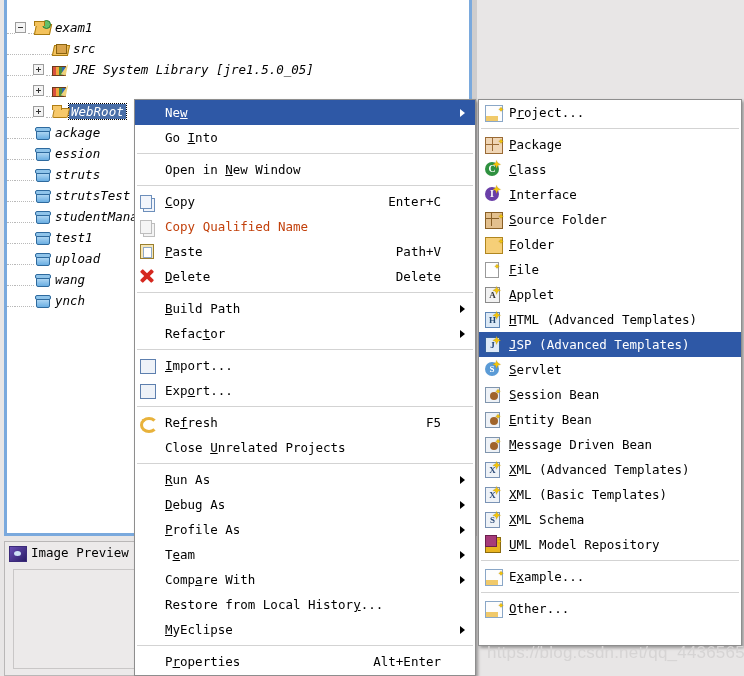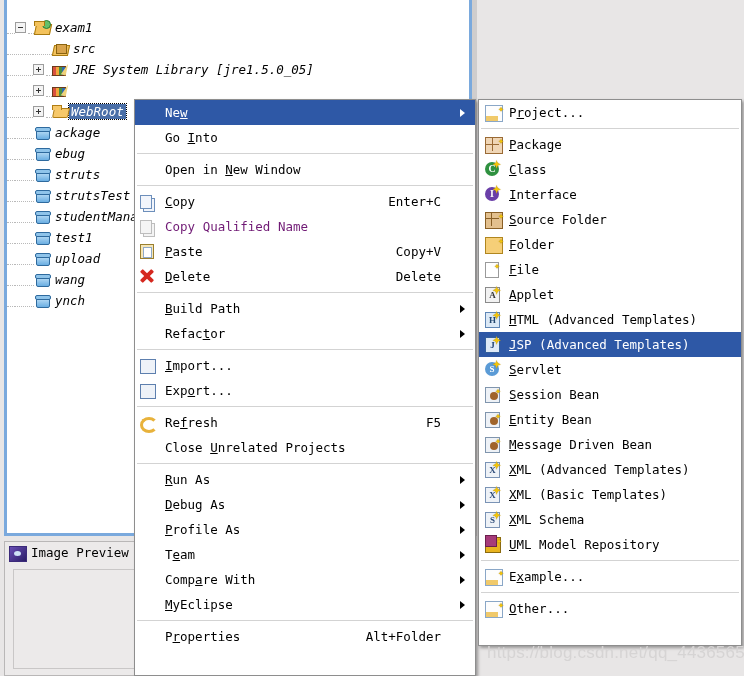"ebug" span.lbl { text: ebug -> ession }
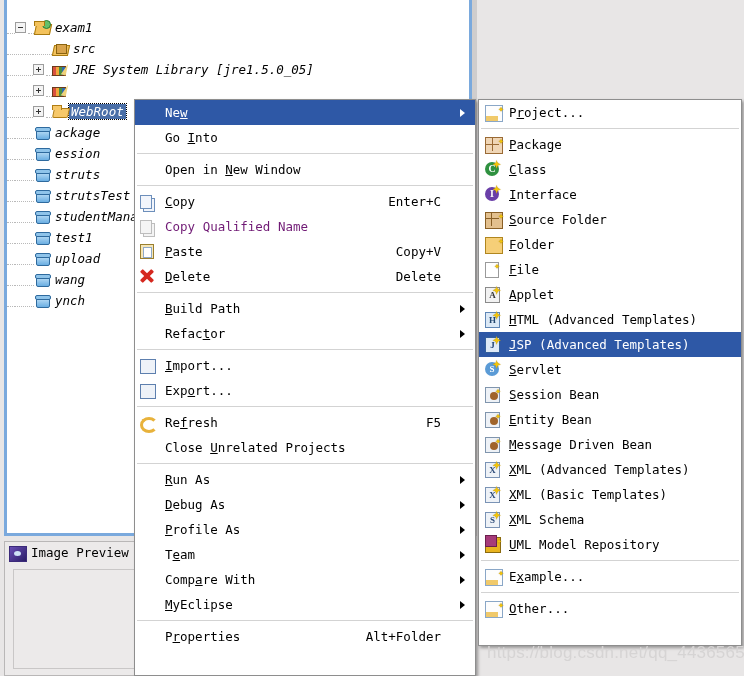"Copy Qualified Name" .mi.dis { color: #701a75 -> #c2410c }
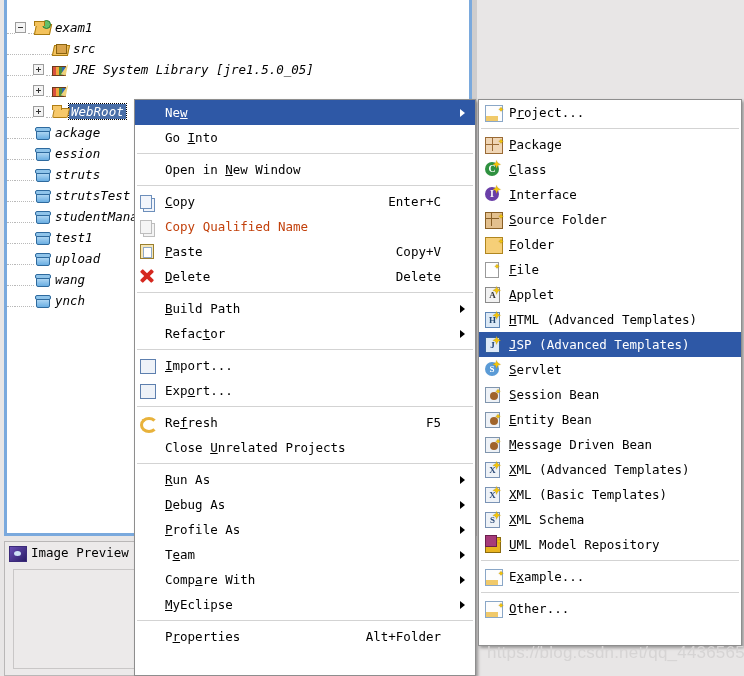"Copy+V" span.accel { text: Copy+V -> Path+V }
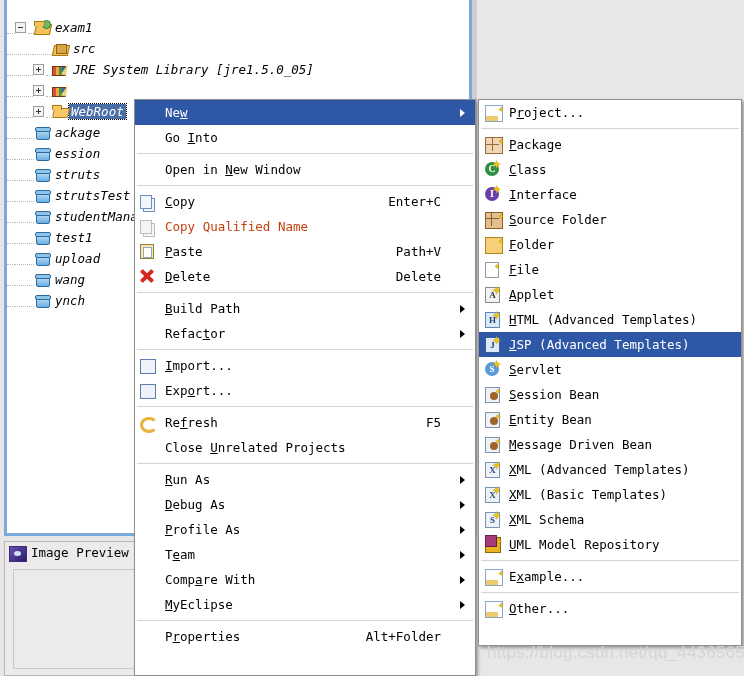"Restore from Local History..." div.mi { html: none -> <div><span>Restore from Local Histor<span>y</span>...</span></div> }
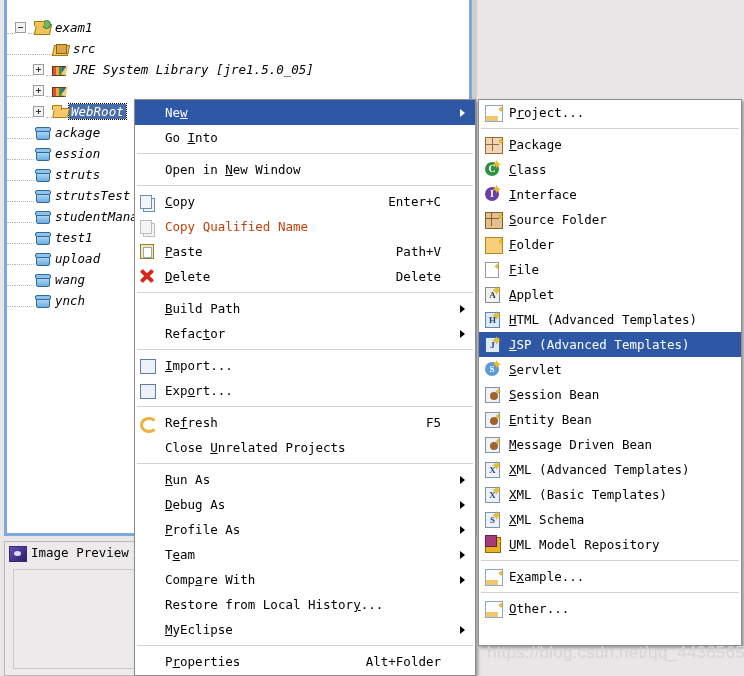"Alt+Folder" span.accel { text: Alt+Folder -> Alt+Enter }
